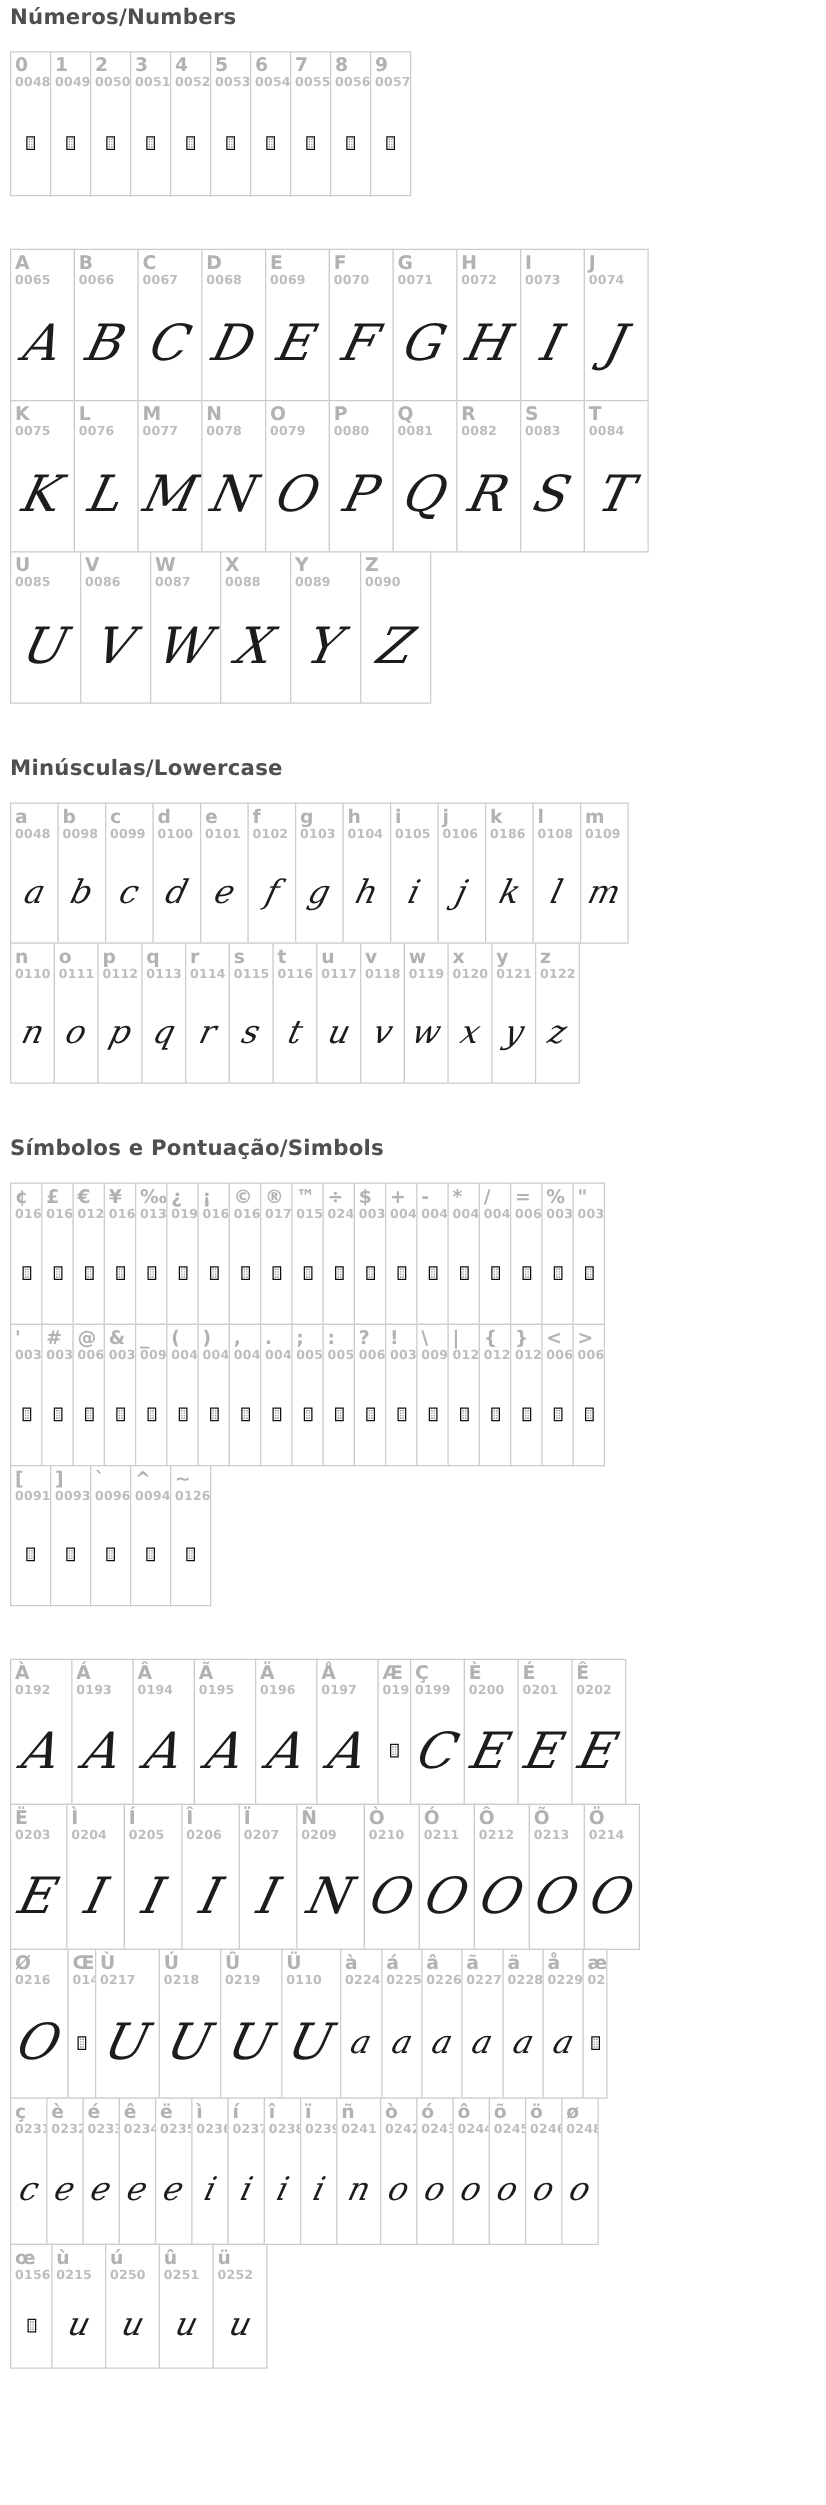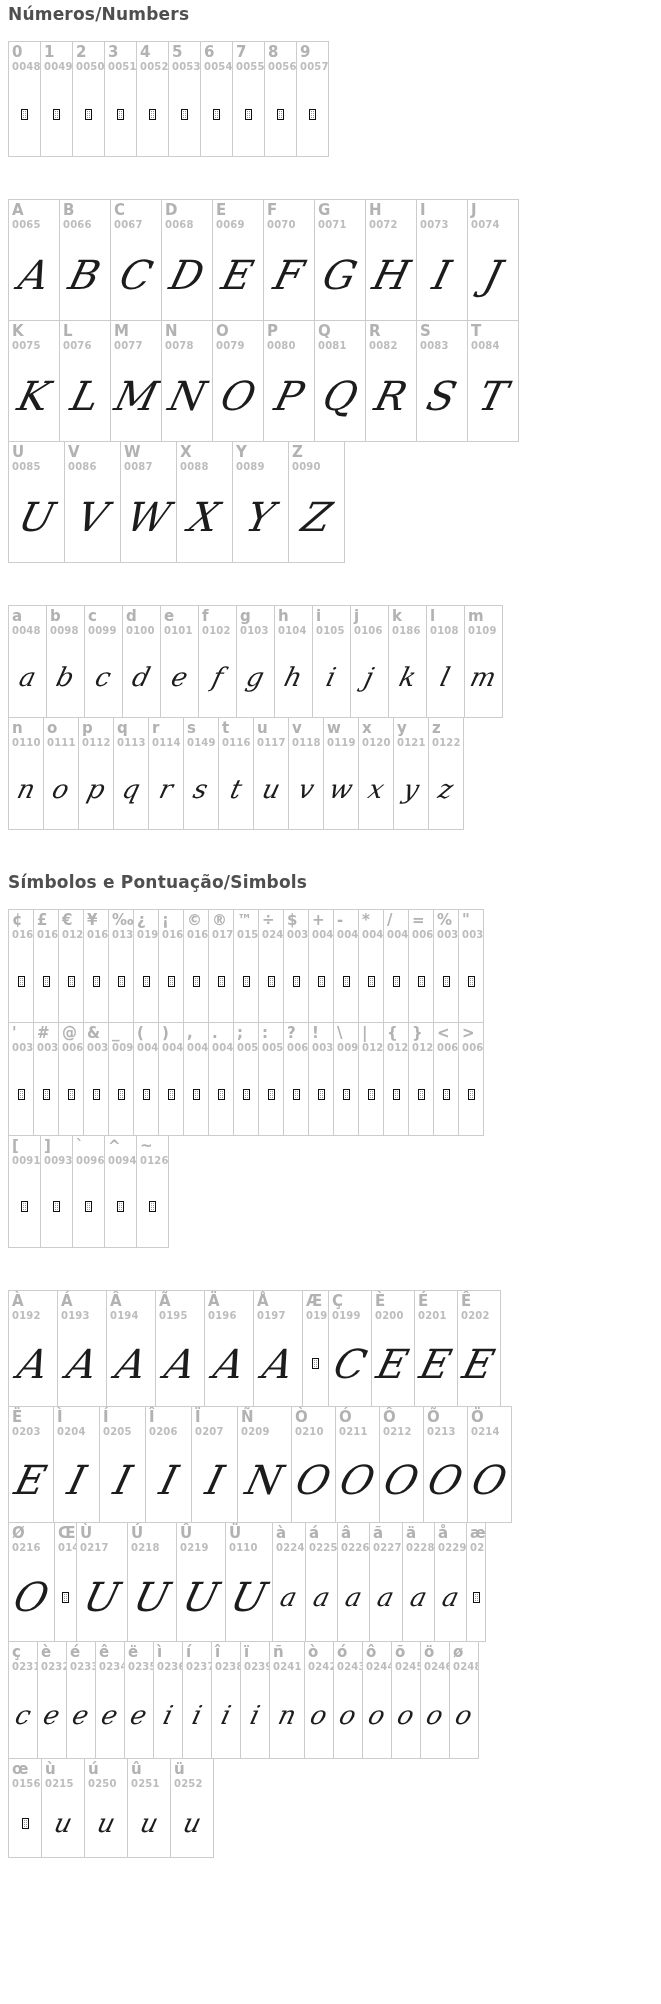"Minúsculas/Lowercase" h2.section-title { html: none -> <h2>Minúsculas/Lowercase</h2> }
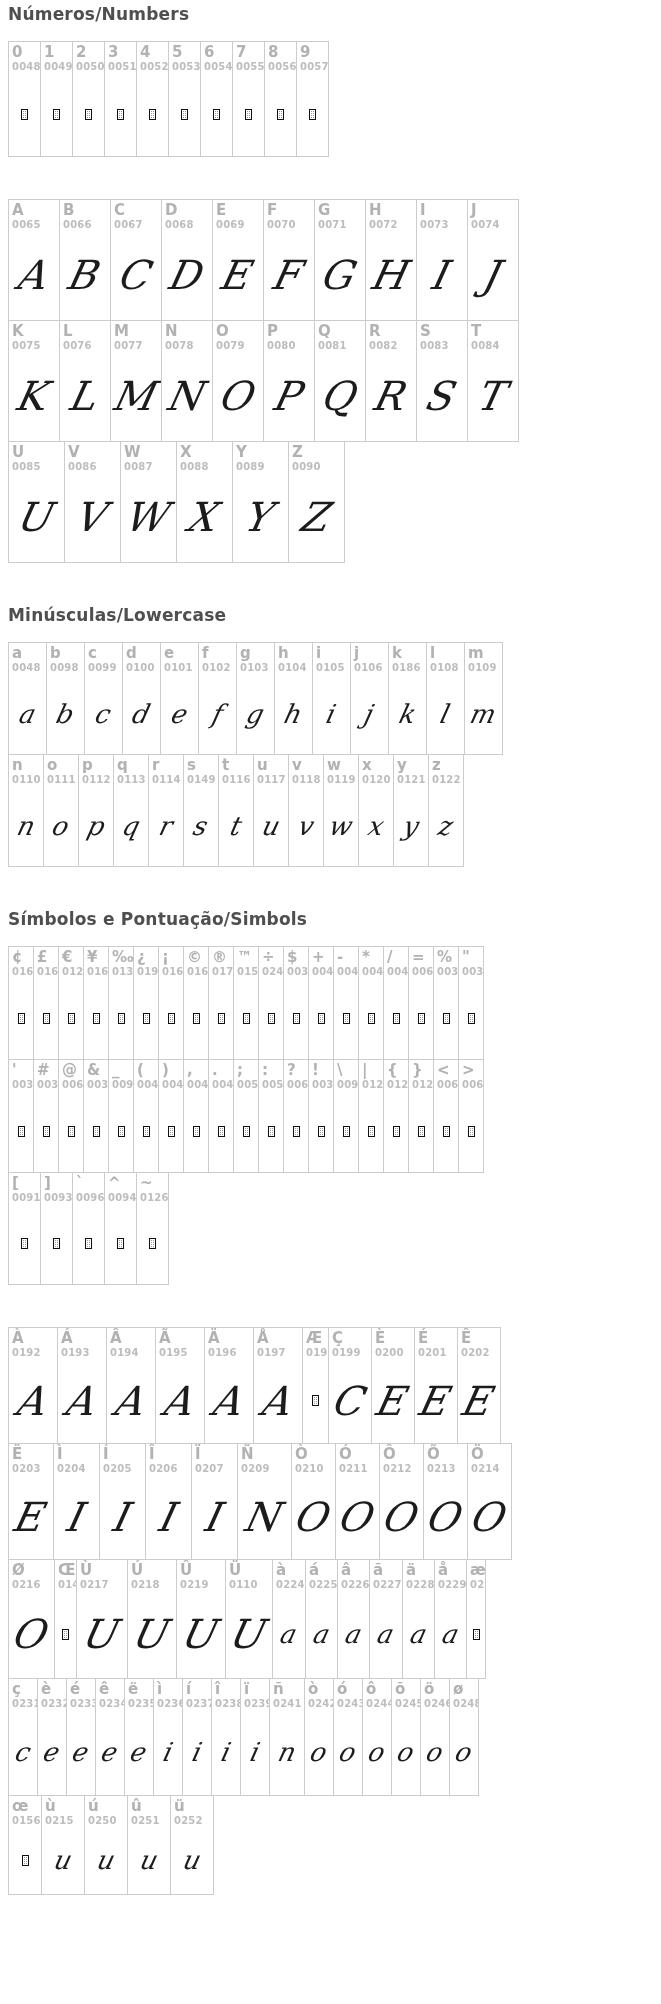"0149" div.code { text: 0149 -> 0115 }
